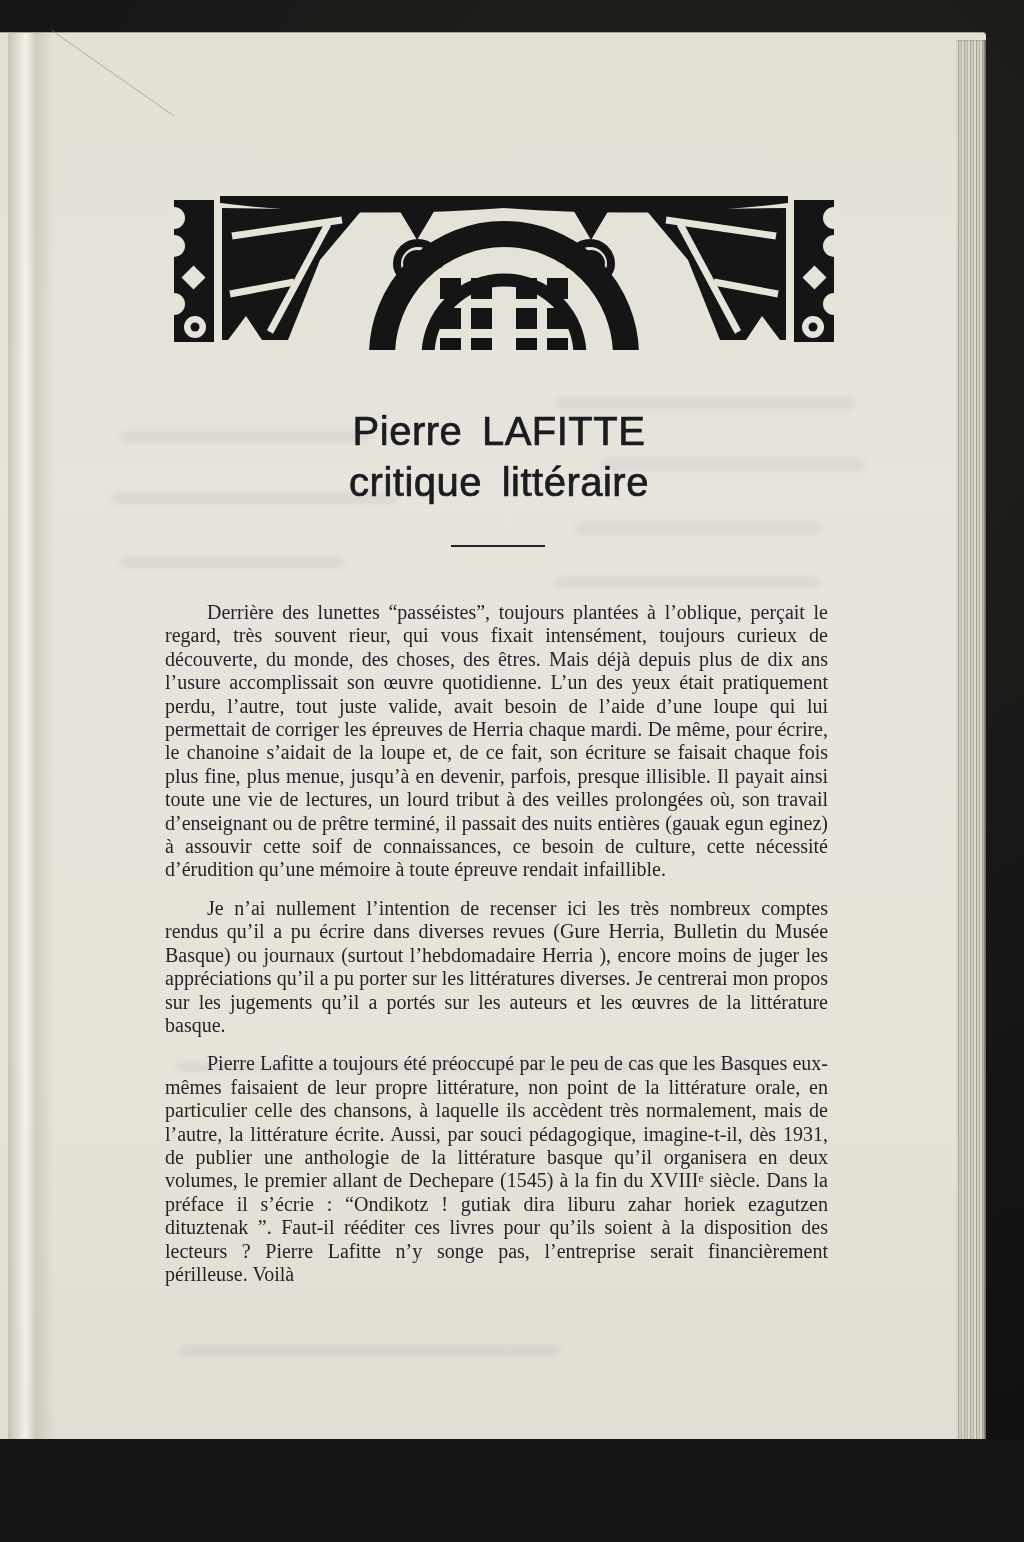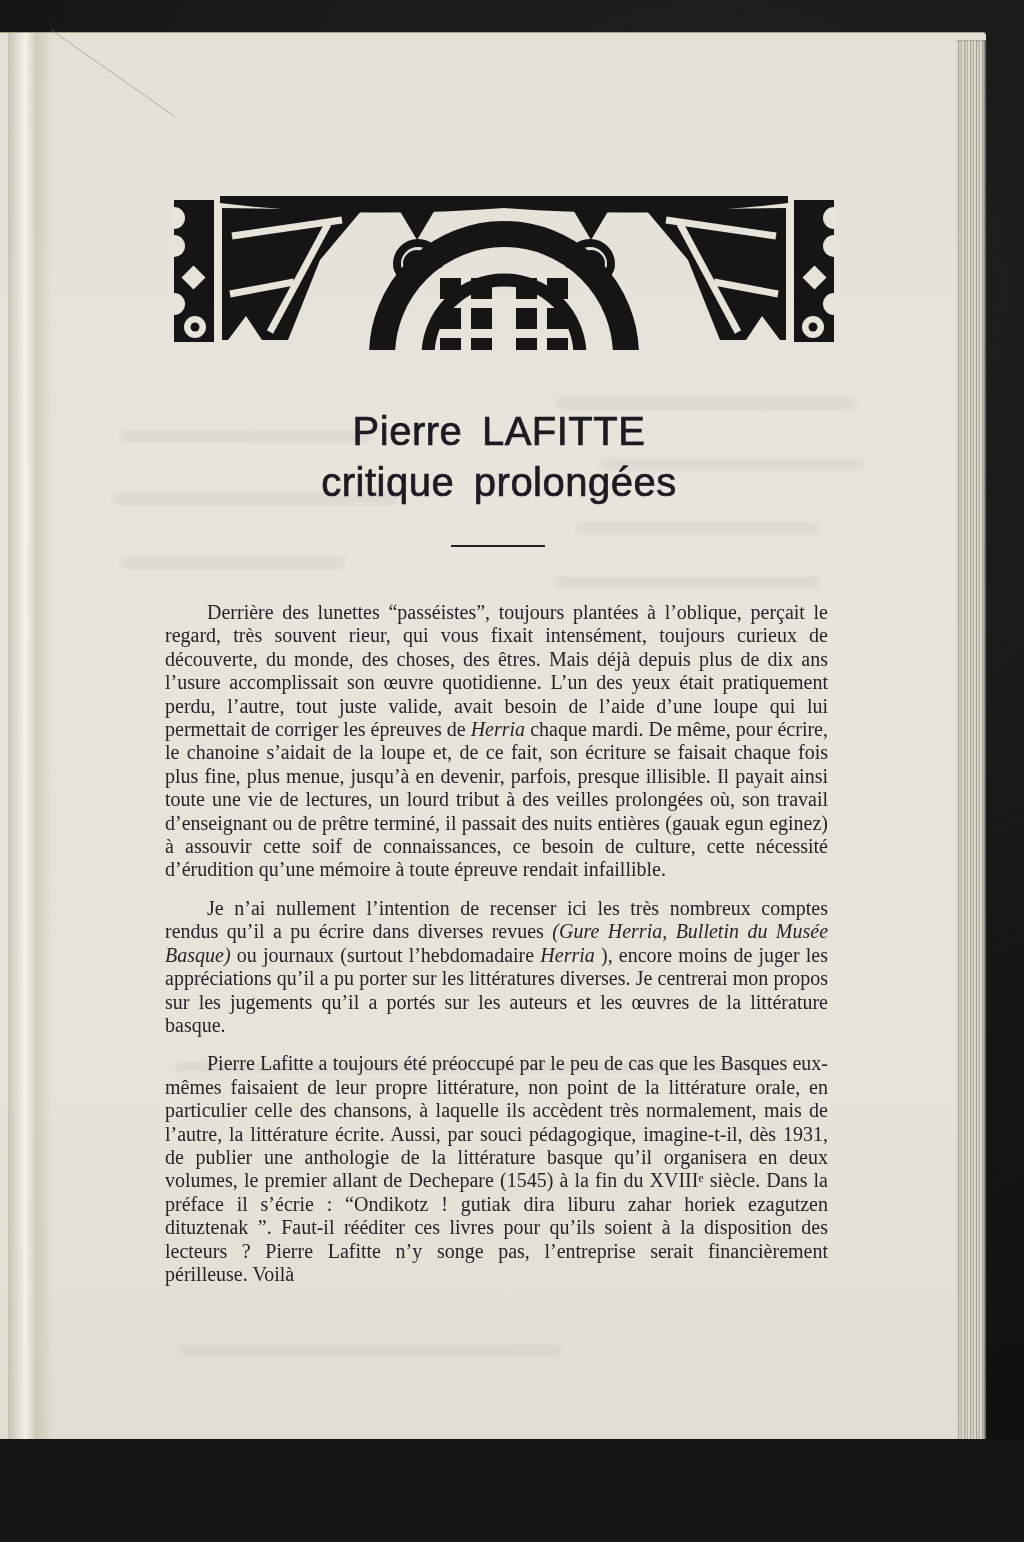"critique prolongées" div { text: prolongées -> littéraire }
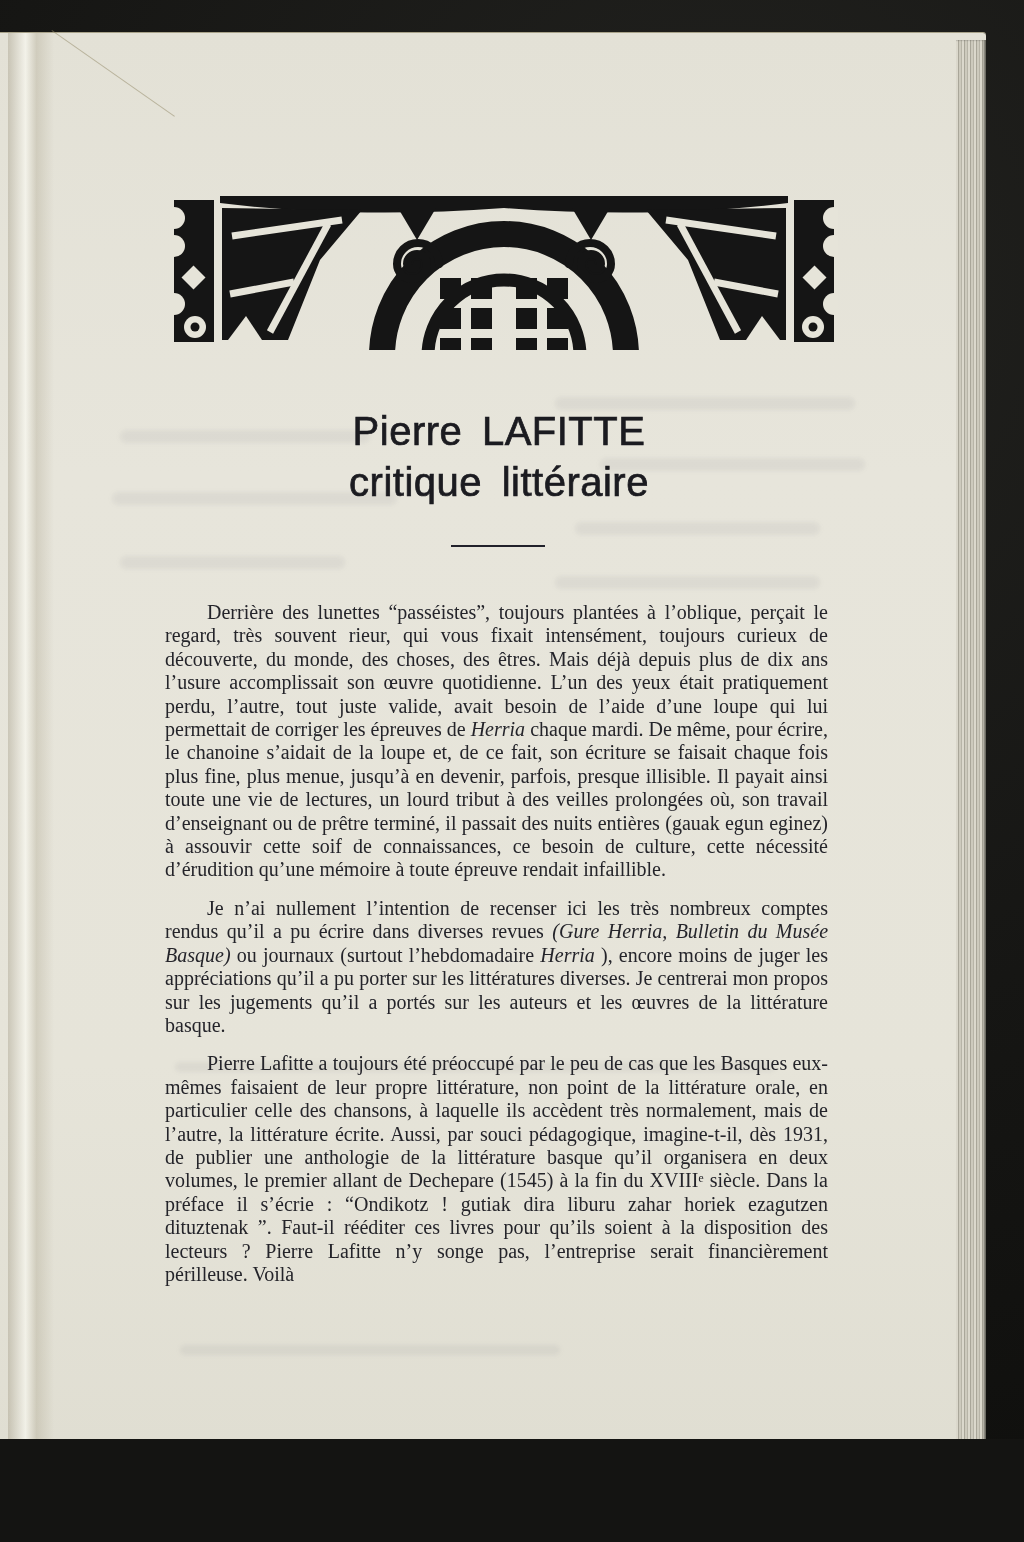"Herria" .body-col .it { font-style: italic -> none }
